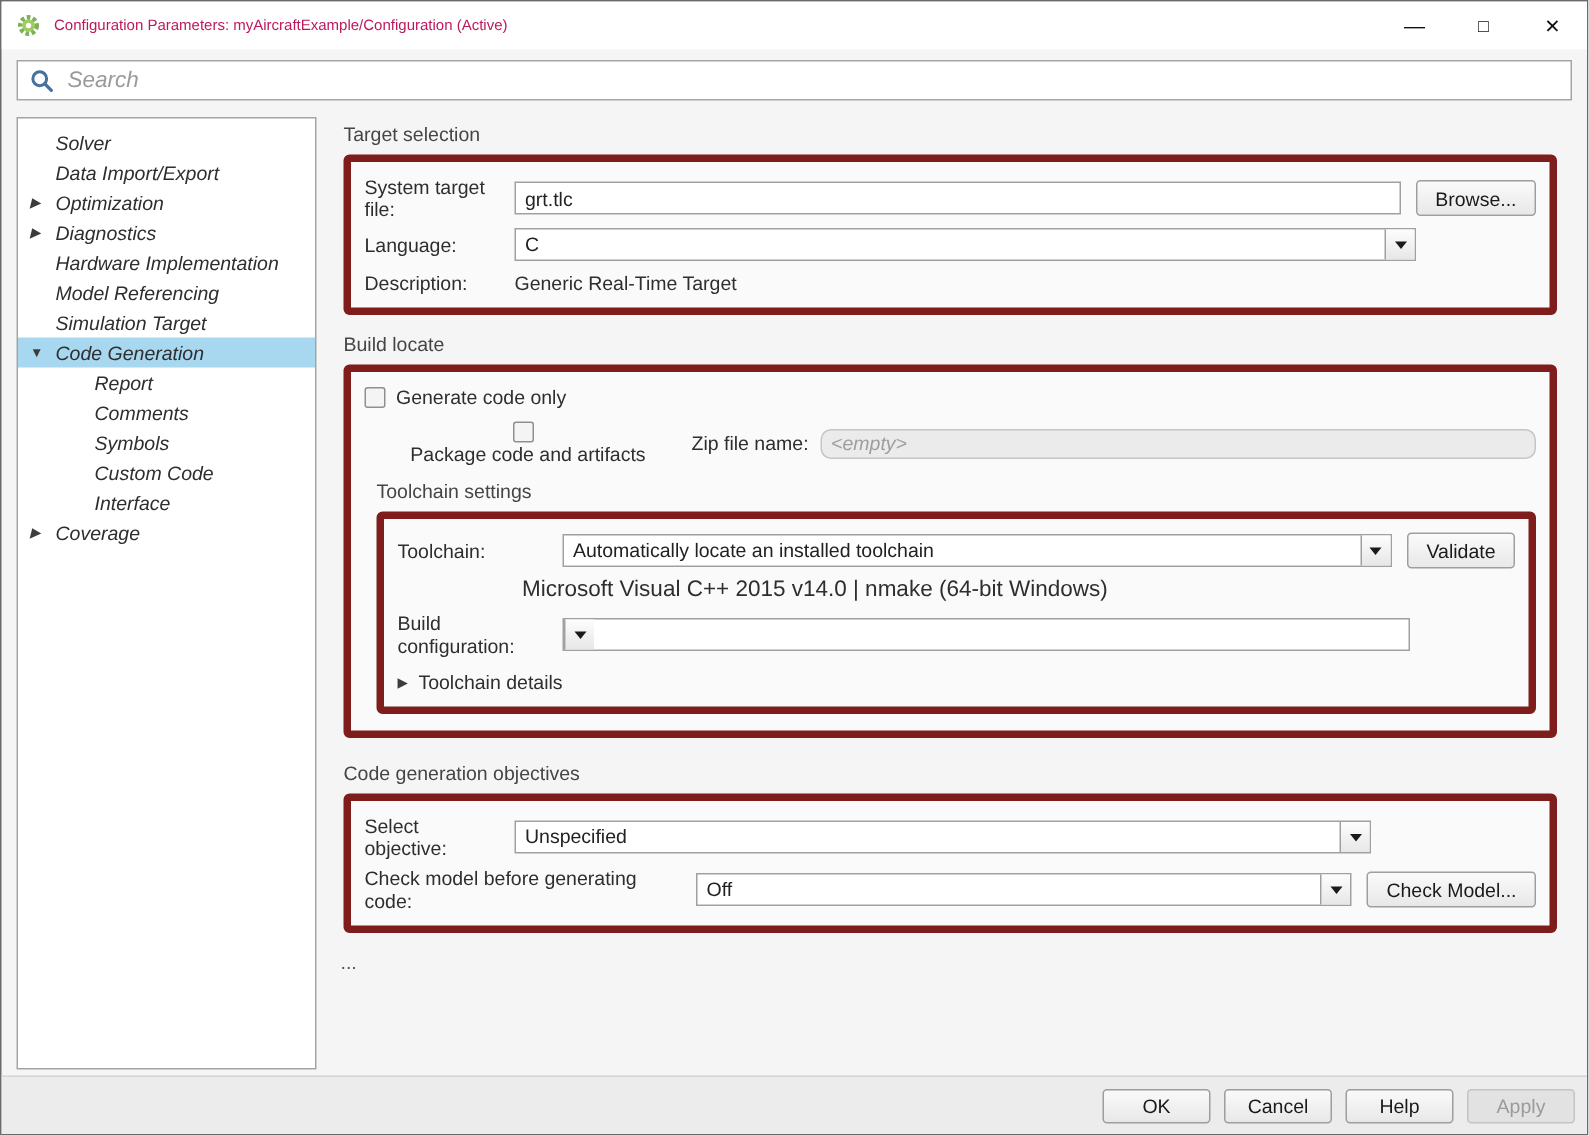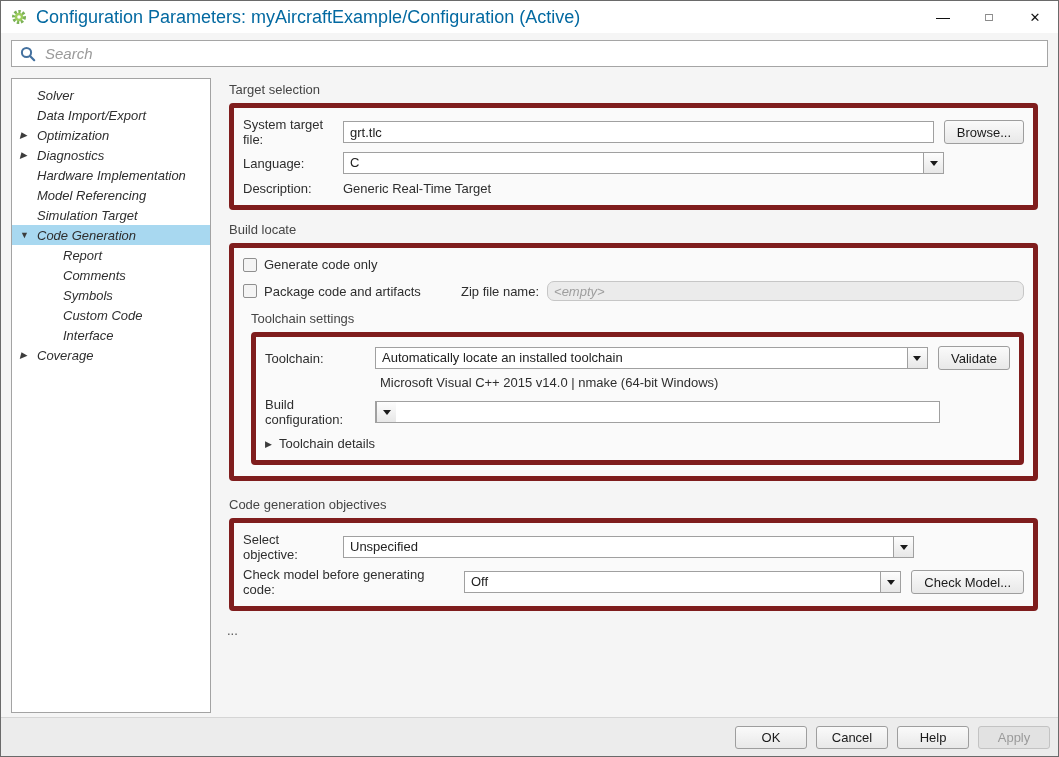"Configuration Parameters:" .titlebar .title-text { color: #0369a1 -> #be185d; font-size: 18px -> 10px }
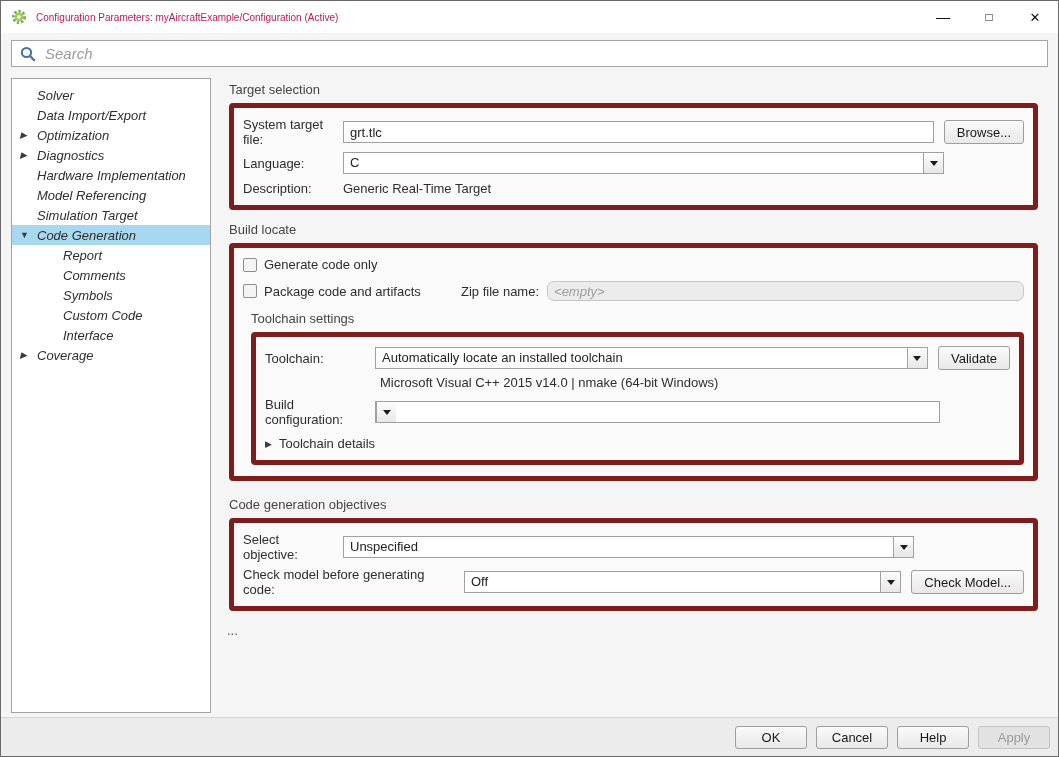"Package code and artifacts" .cb-block.w218 { flex-direction: none -> column }
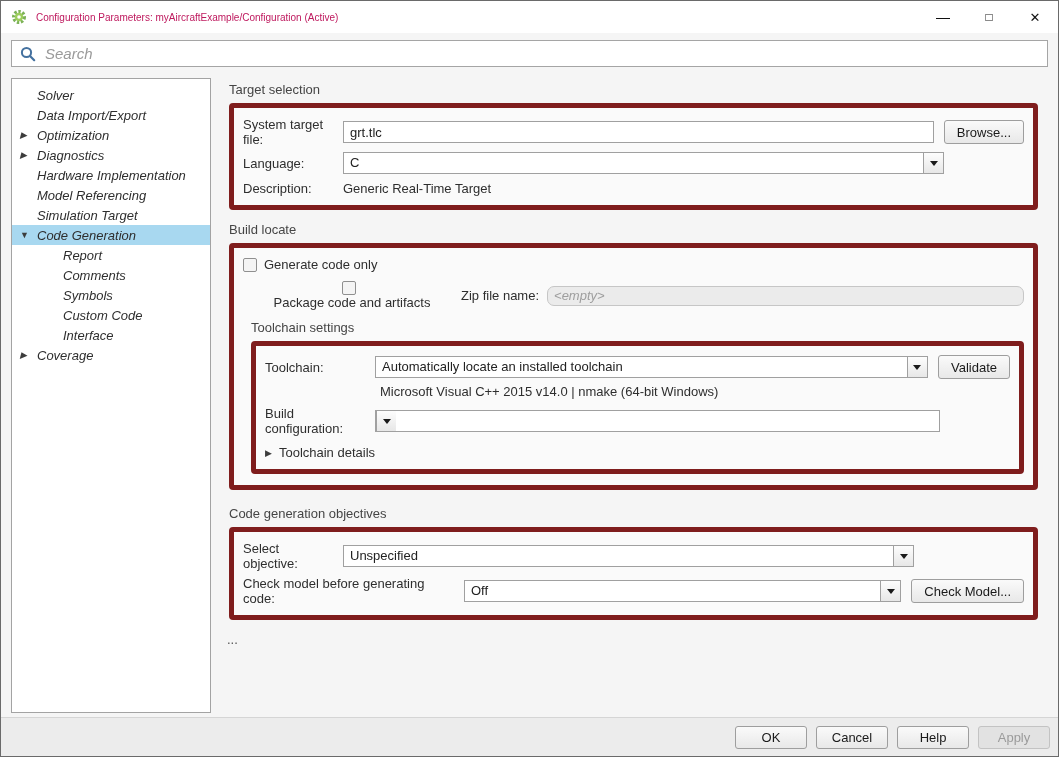"Microsoft Visual C++ 2015 v14.0" .tc-info { font-size: 13px -> 15px; margin: 3px 0 7px 115px -> 3px 0 7px 83px }
